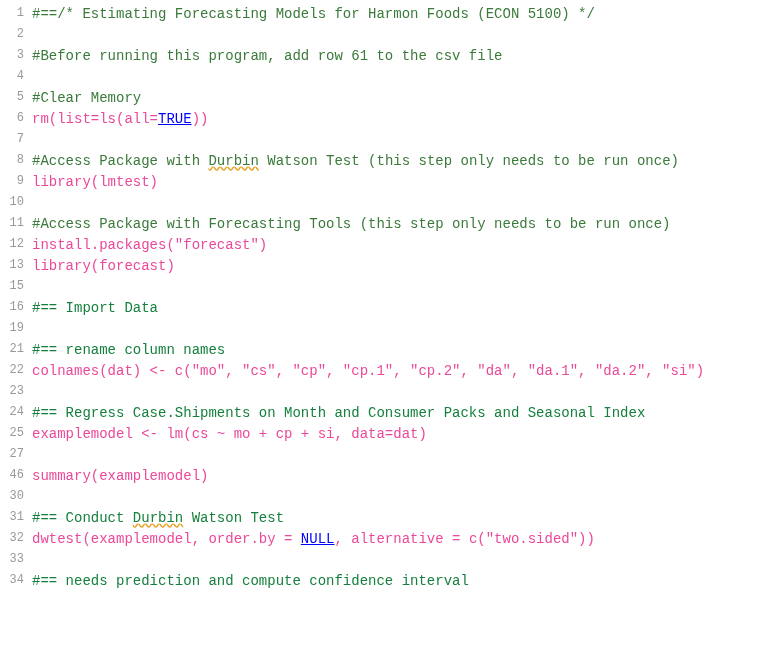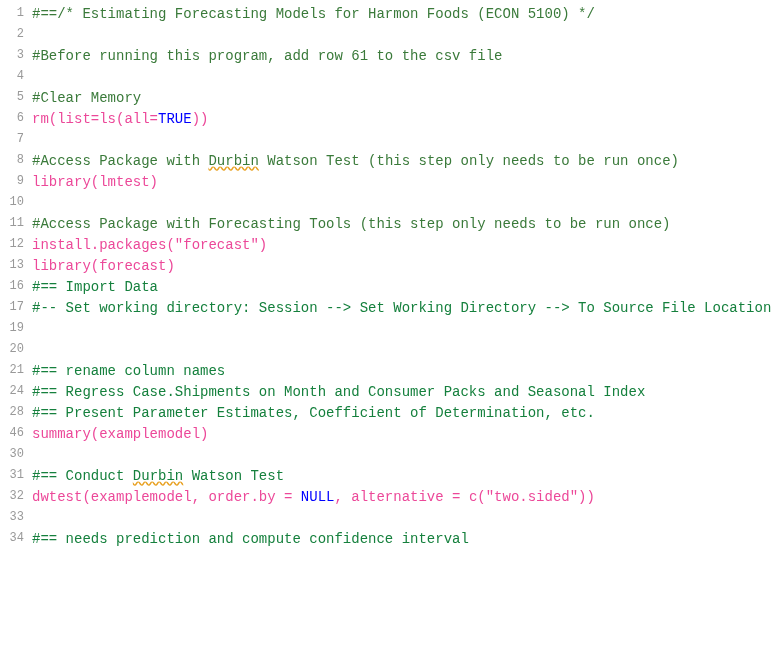"TRUE" .kw-blue { text-decoration: none -> underline }
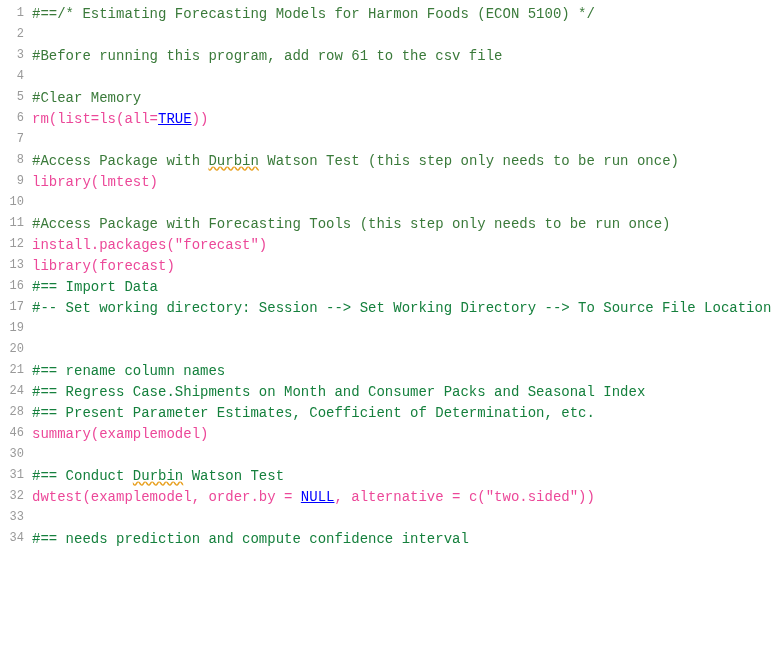"15" div.code-line { html: none -> <div> <span>15</span> <span> </span> </div> }
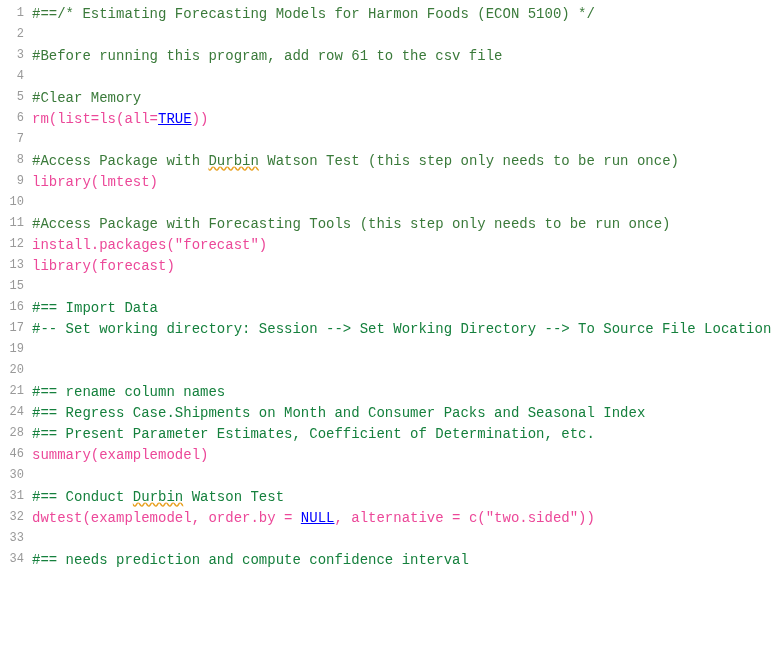"17" div.code-line { html: <div> <span>17</span> <span><span>#-- Set working directory: Session --&gt; Set Working Directory --&gt; To Source File Location</span></span> </div> -> none }
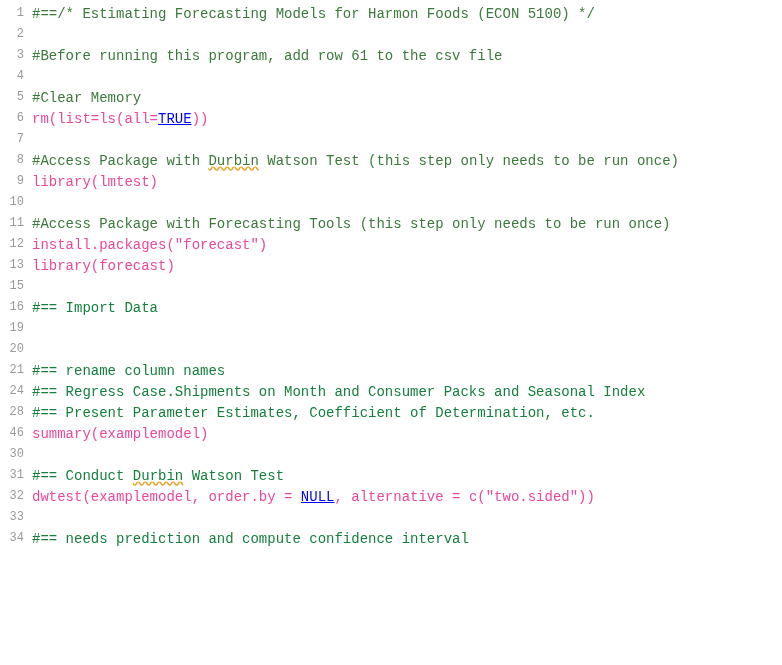"20" div.code-line { html: <div> <span>20</span> <span> </span> </div> -> none }
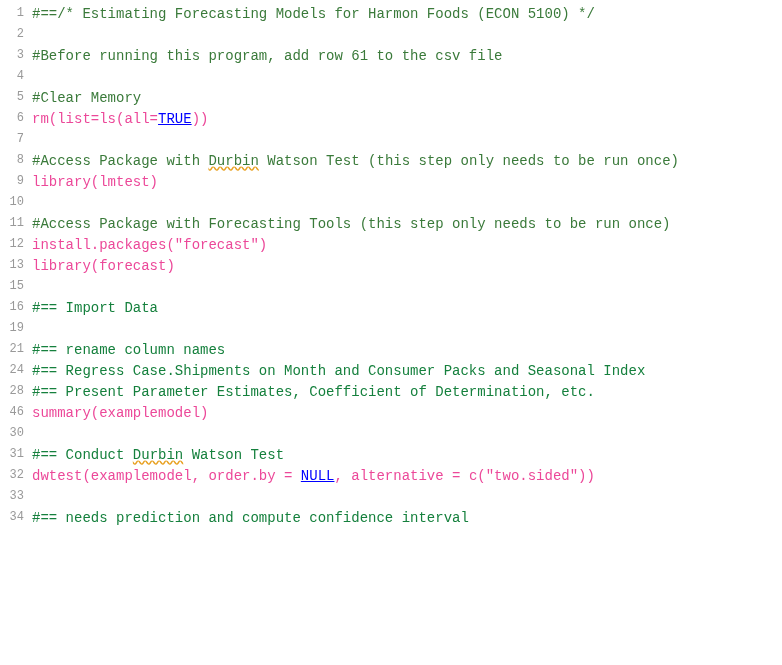"22" div.code-line { html: none -> <div> <span>22</span> <span><span>colnames(dat) &lt;- c("mo", "cs", "cp", "cp.1", "cp.2", "da", "da.1", "da.2", "si")</span></span> </div> }
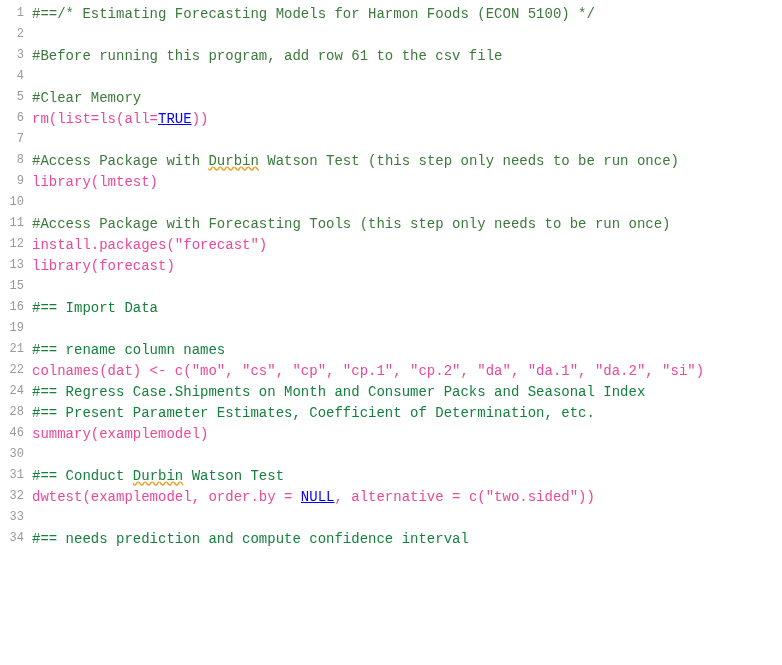"23" div.code-line { html: none -> <div> <span>23</span> <span> </span> </div> }
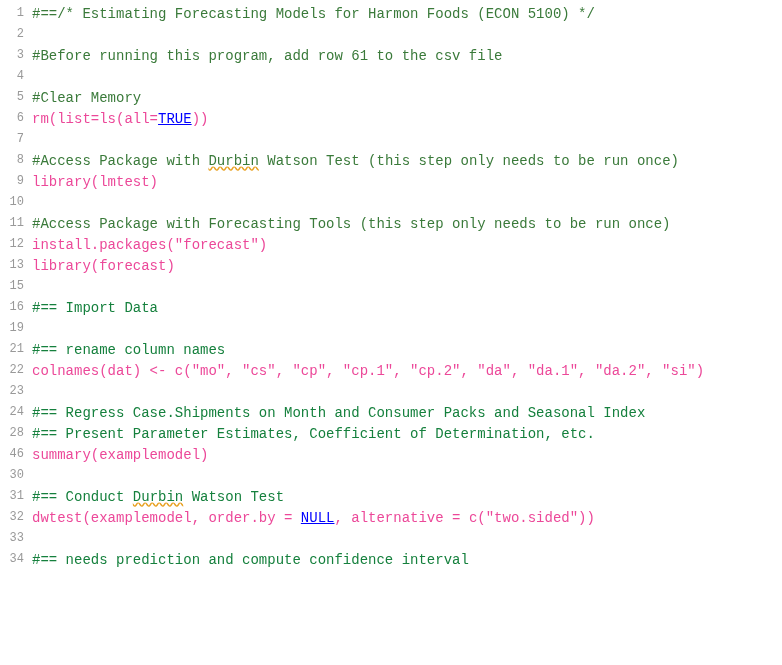"25" div.code-line { html: none -> <div> <span>25</span> <span><span>examplemodel &lt;- lm(cs ~ mo + cp + si, data=dat)</span></span> </div> }
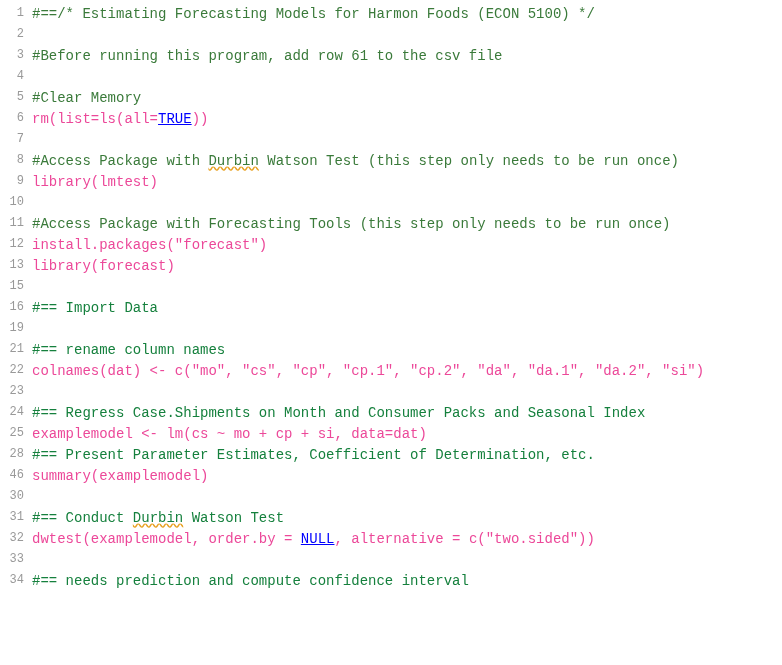"27" div.code-line { html: none -> <div> <span>27</span> <span> </span> </div> }
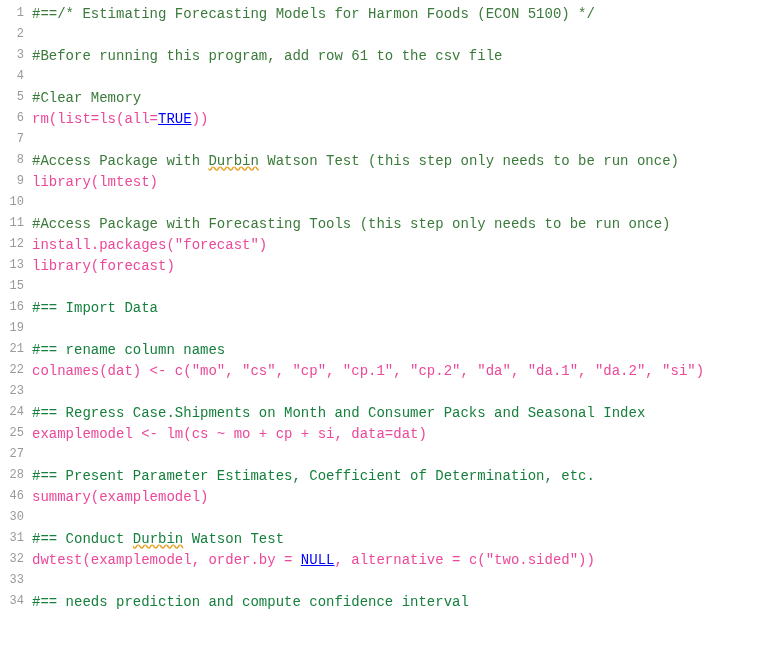"28" div.code-line { html: <div> <span>28</span> <span><span>#== Present Parameter Estimates, Coefficient of Determination, etc.</span></span> </div> -> none }
